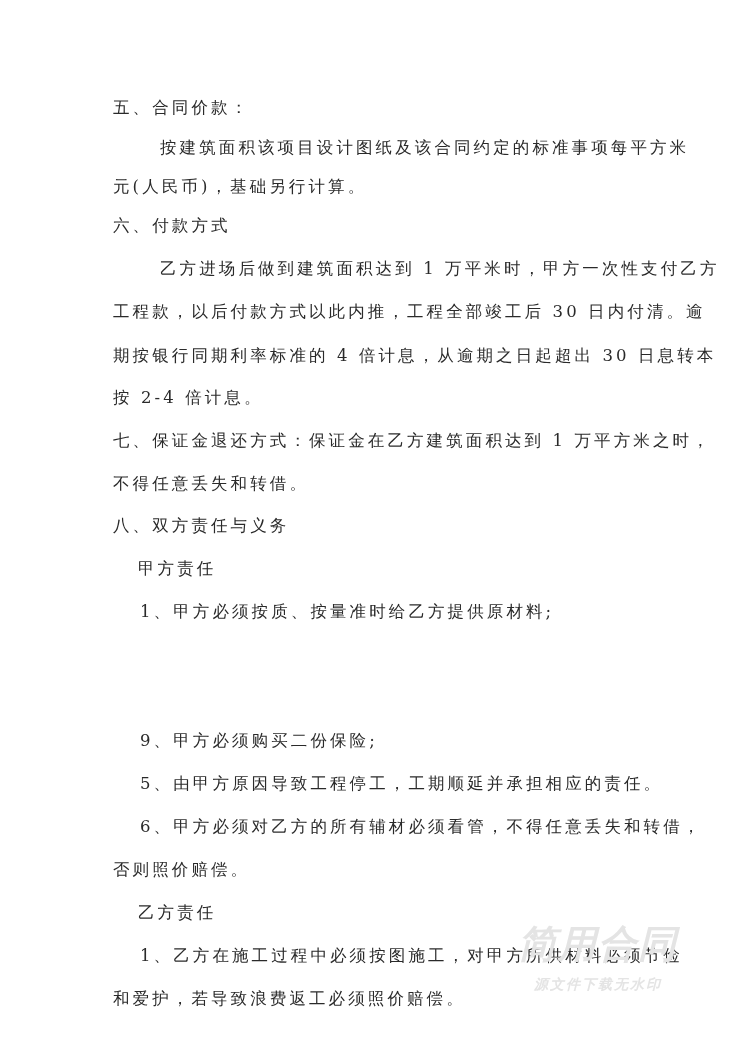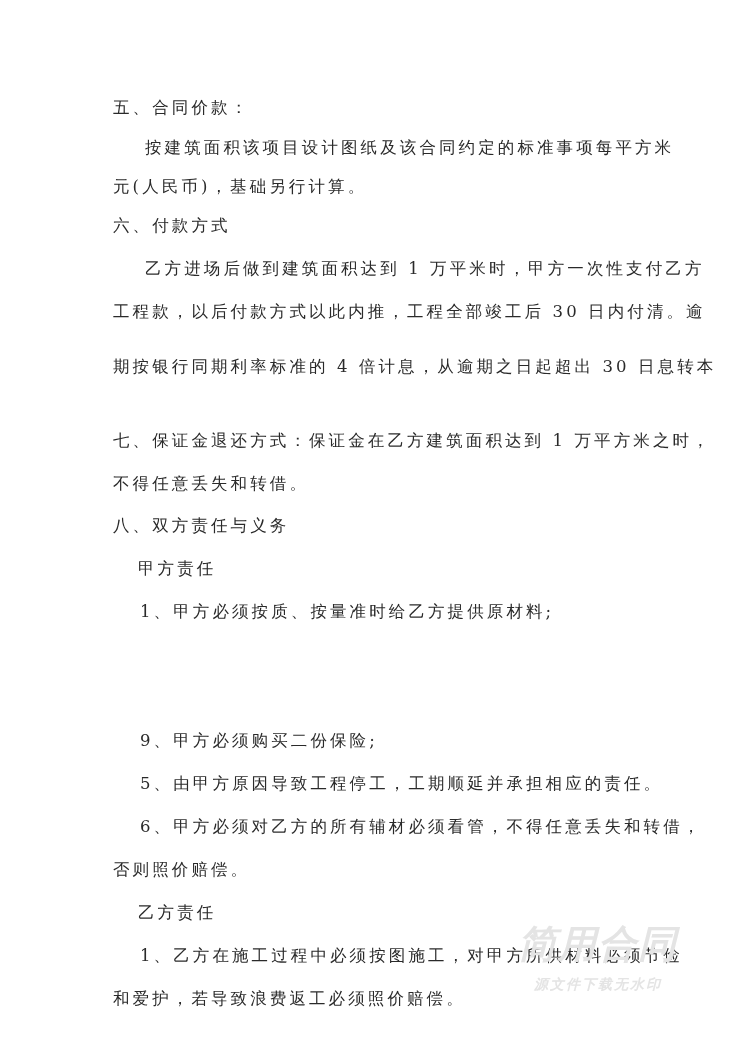"按建筑面积该项目设计图纸及该合同约定的标准事项每平方米" .indent { left: 145px -> 160px }
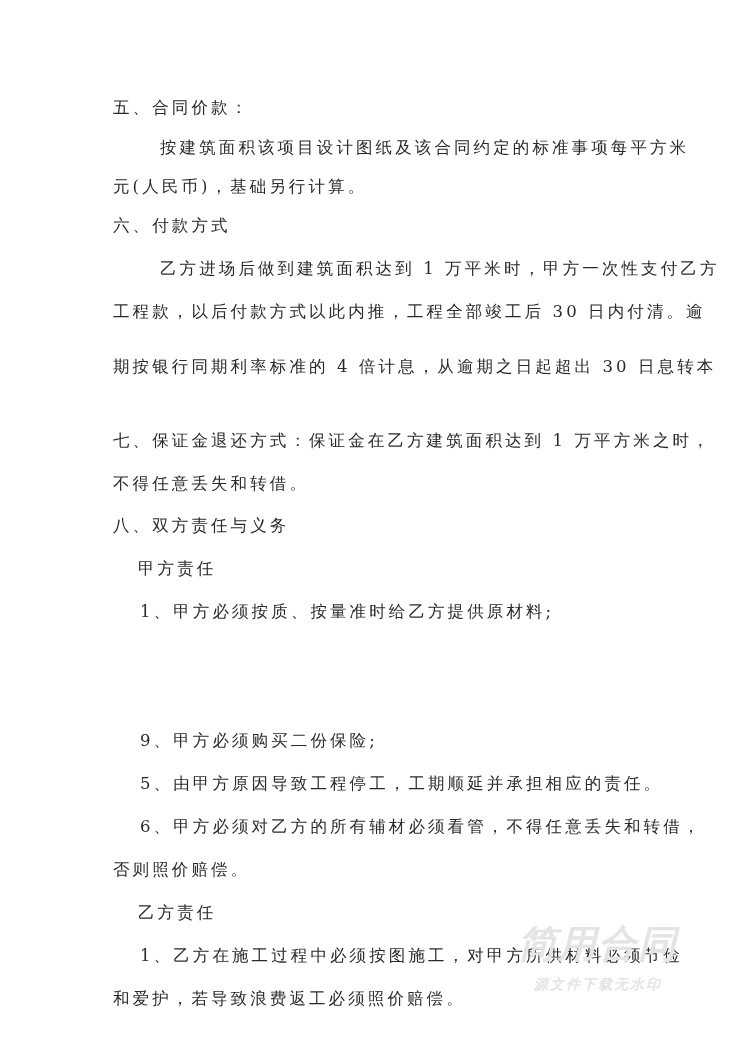"期按银行同期利率标准的 4 倍计息，从逾期之日起超出 30 日息转本" div.line { top: 357px -> 346px }
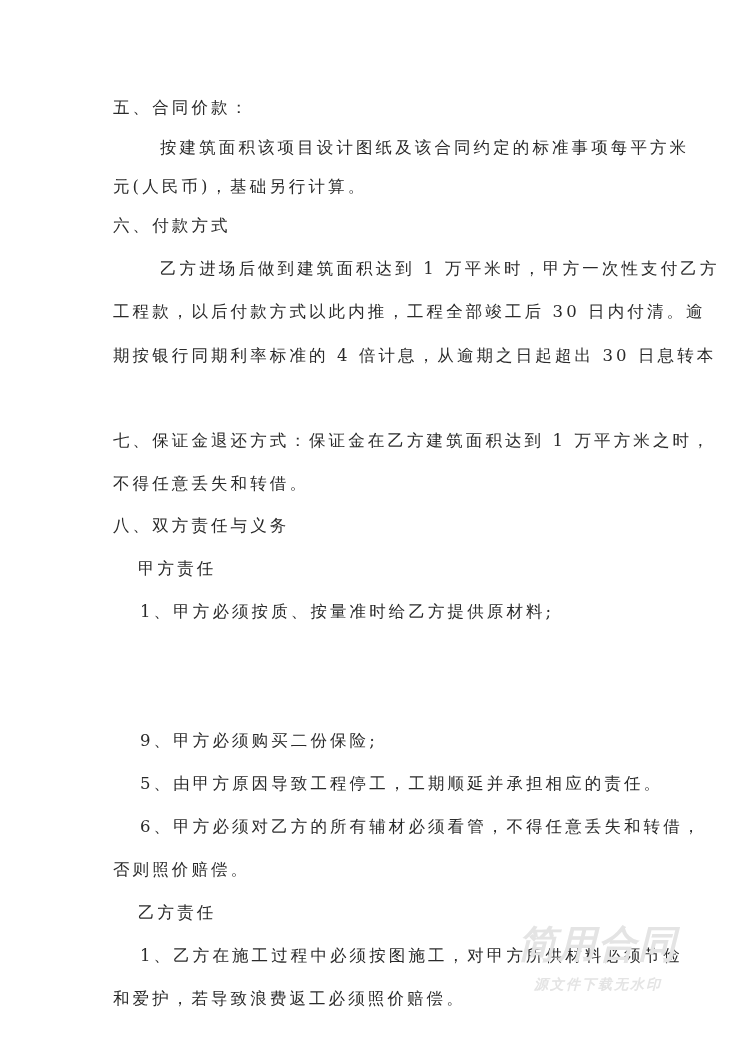"按 2-4 倍计息。" div.line { html: none -> <div>按 2-4 倍计息。</div> }
